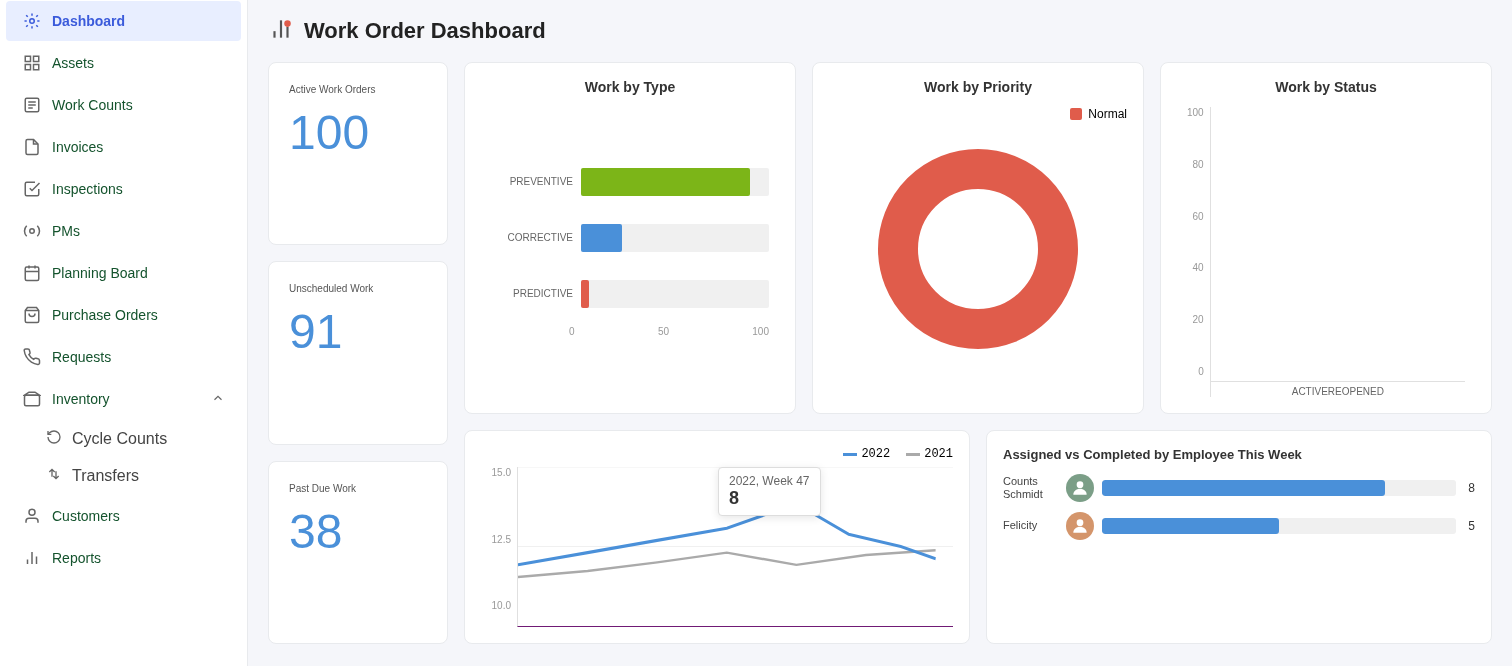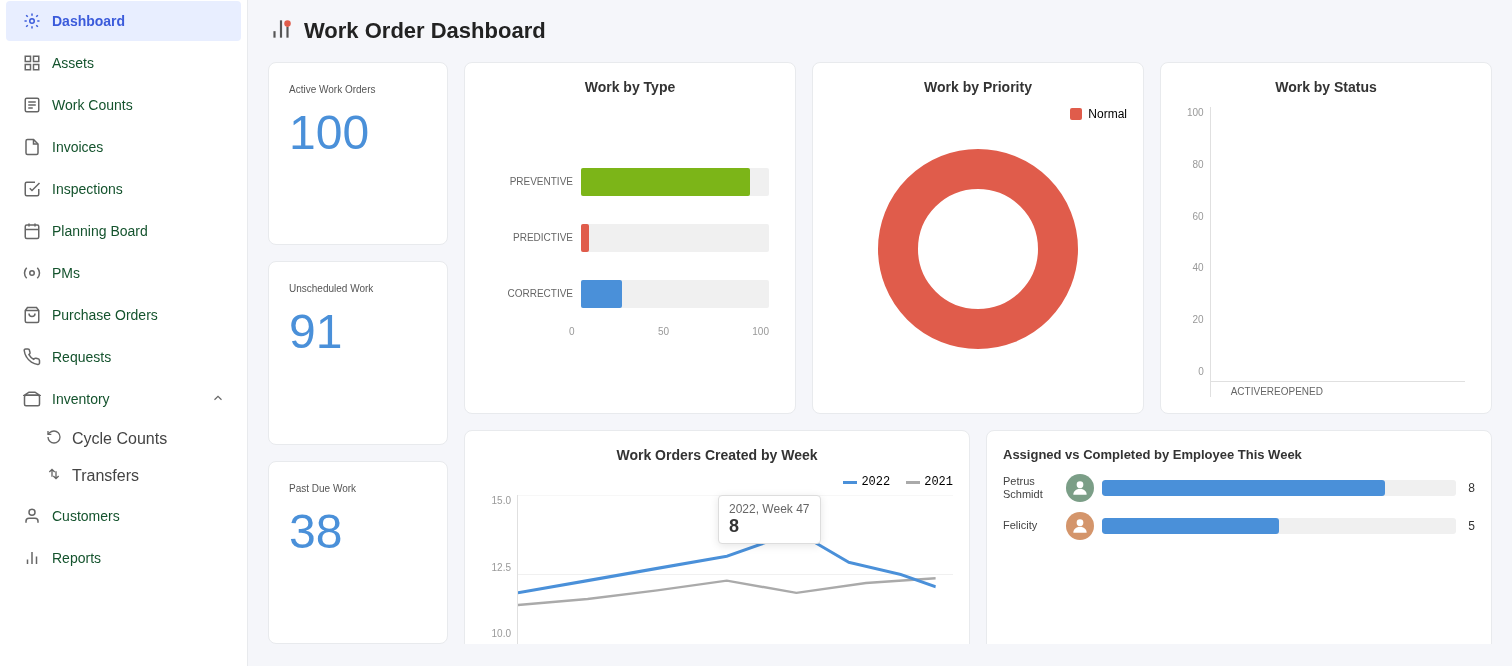"Planning Board" div.sidebar-item { order: before "PMs" -> after "PMs" }
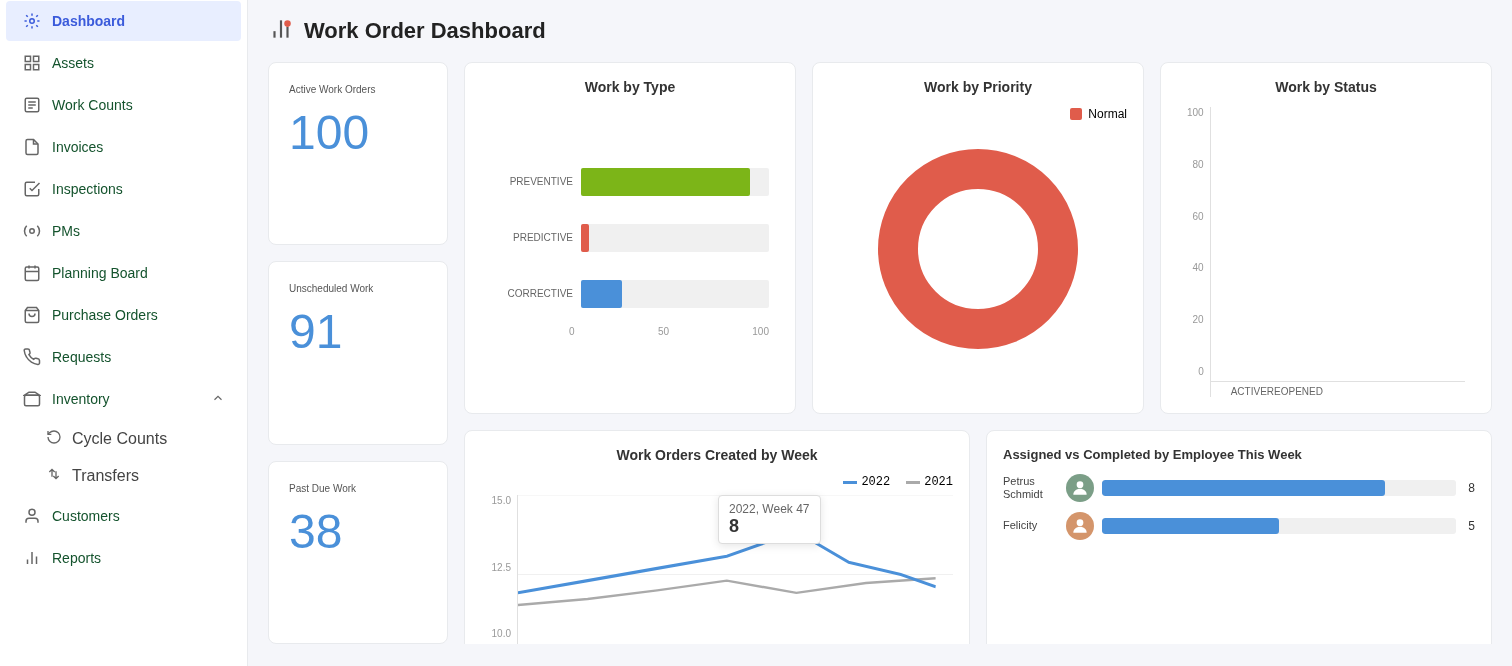"PREDICTIVE" div { order: before "CORRECTIVE" -> after "CORRECTIVE" }
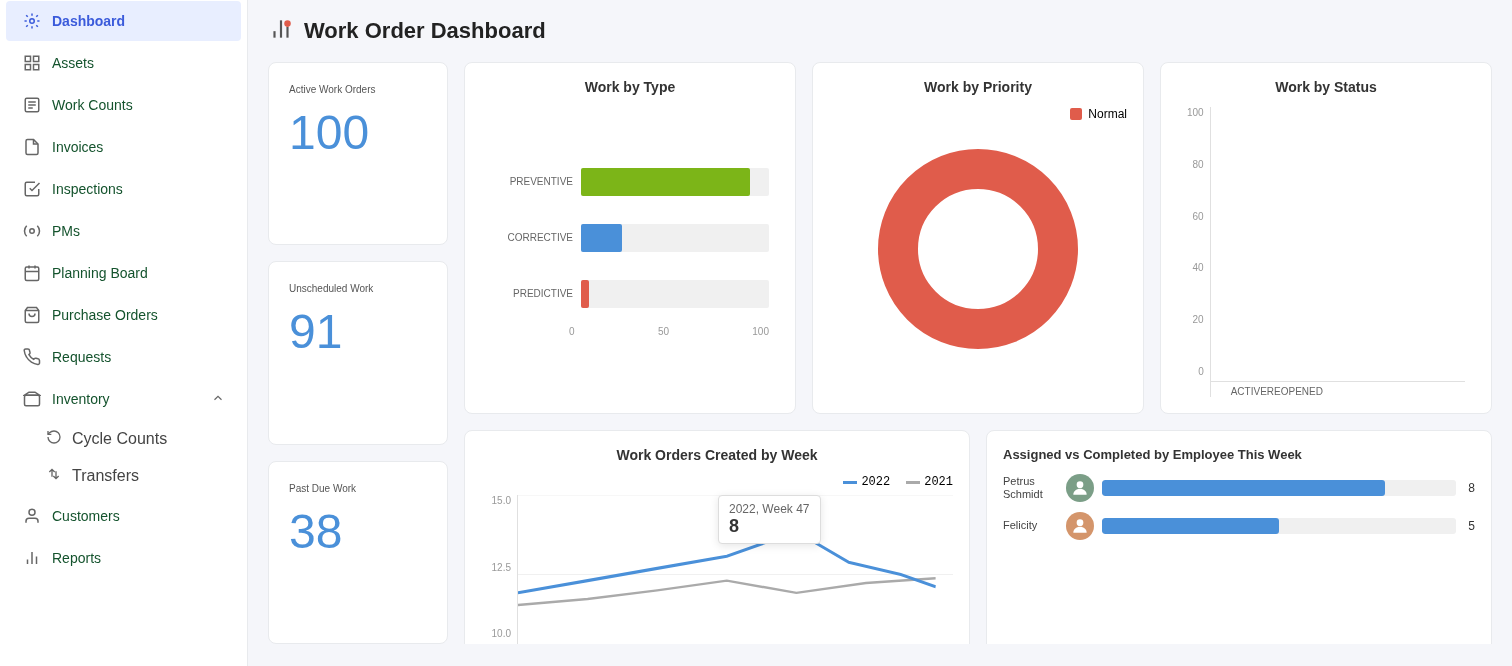"ACTIVE" div { justify-content: flex-start -> center }
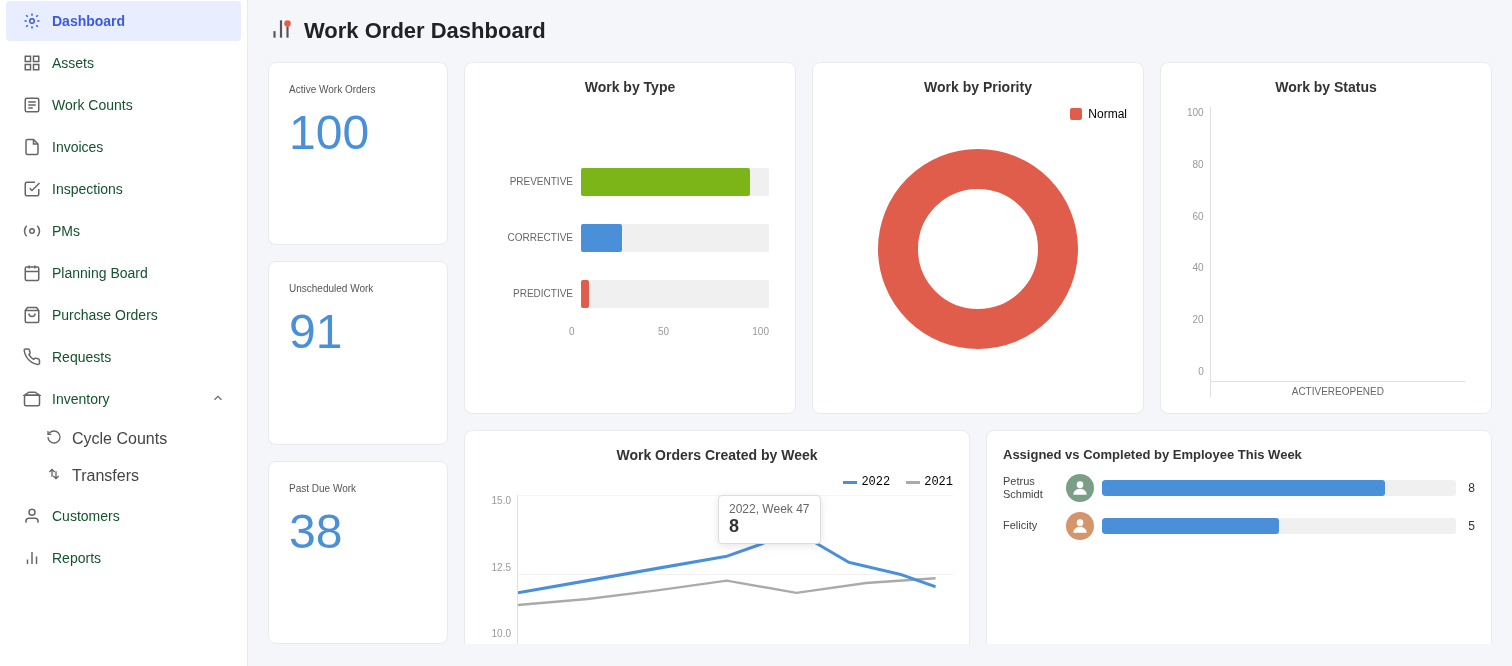"Work Orders Created by Week" div.chart-title { html: <div>Work Orders Created by Week</div> -> none }
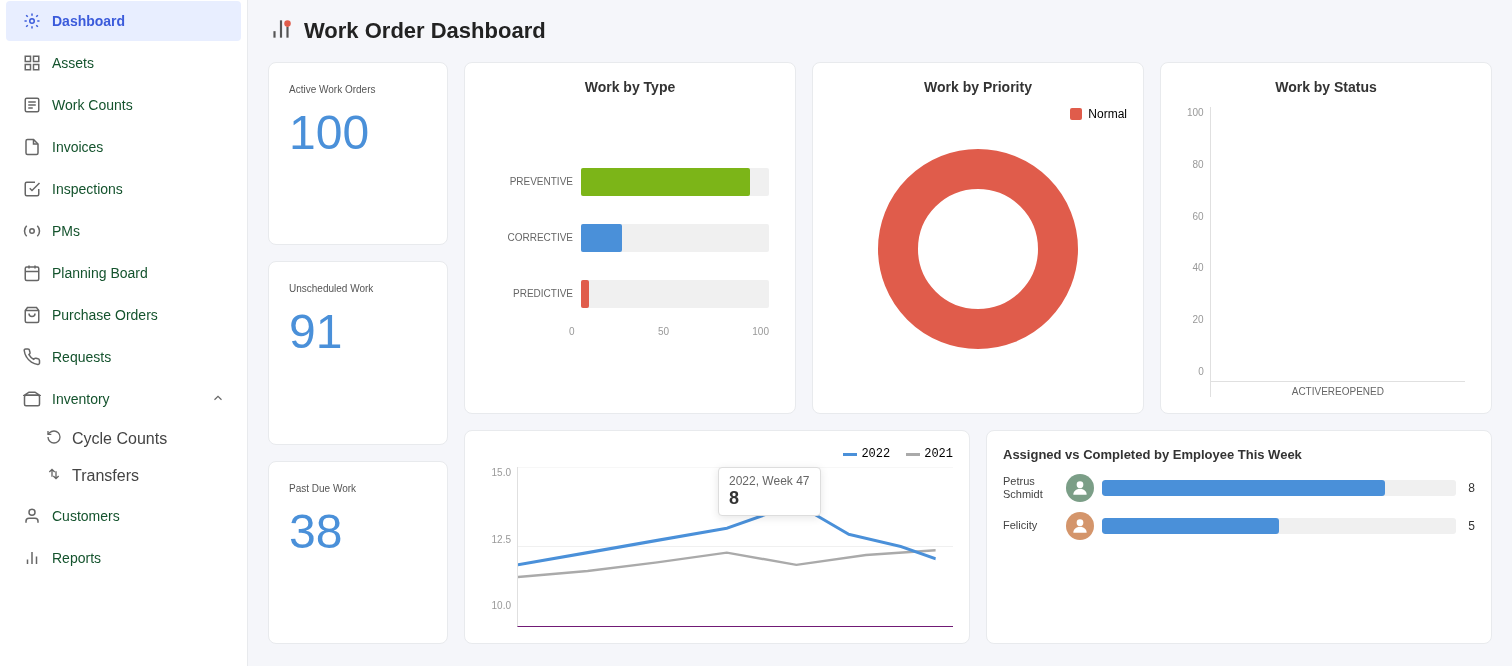"Petrus" span { text: Petrus -> Counts }
